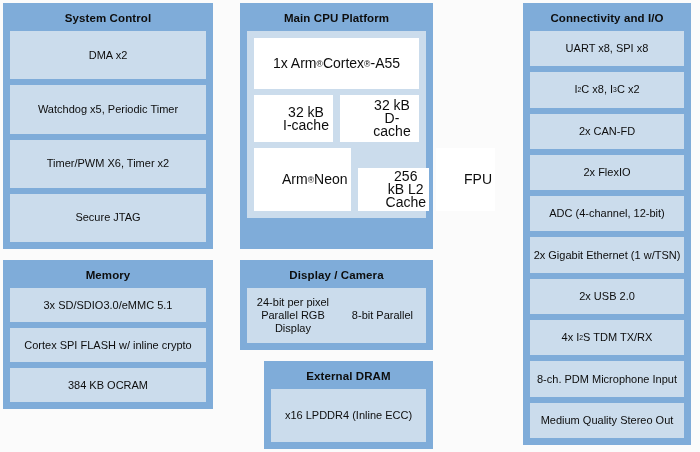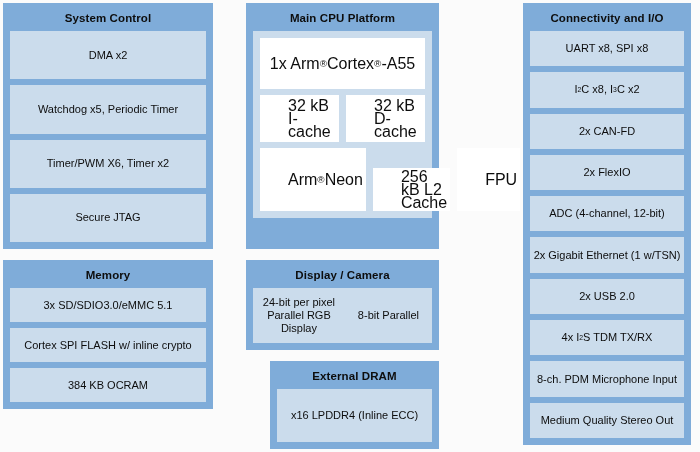"Main CPU Platform" #col-mid { left: 246px -> 240px }
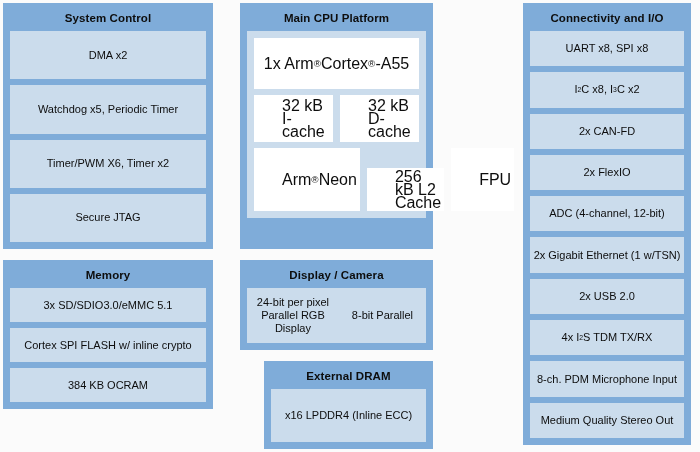"1x Arm" .cpu-box { font-size: 16px -> 14px; text-align: left -> center }
